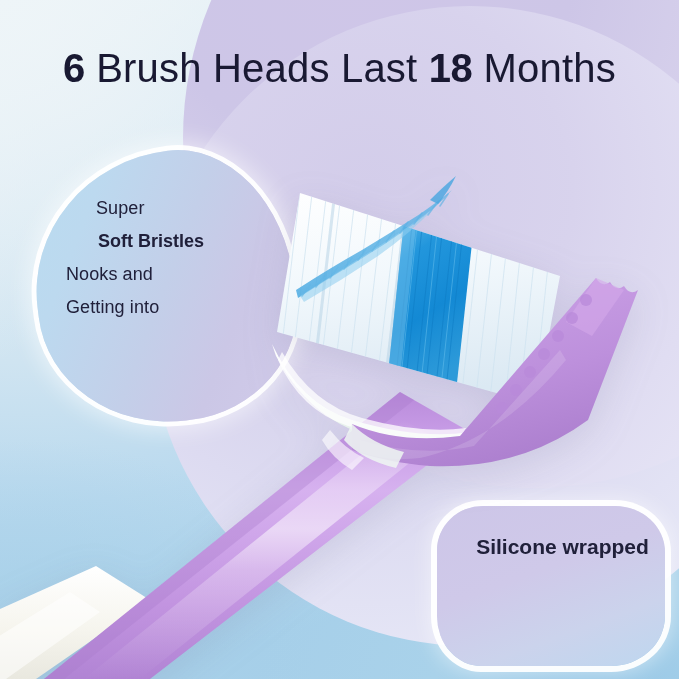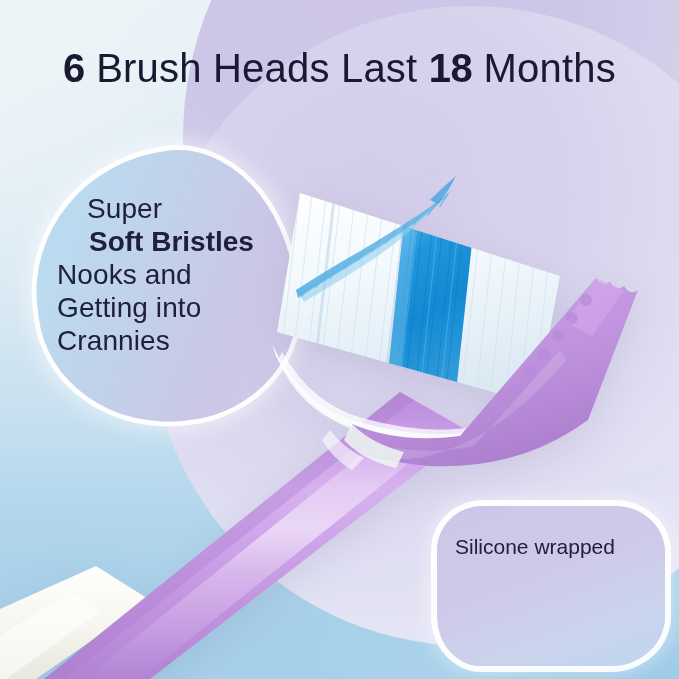"Super" .blob-left-txt { font-size: 28px -> 18px; left: 57px -> 66px }
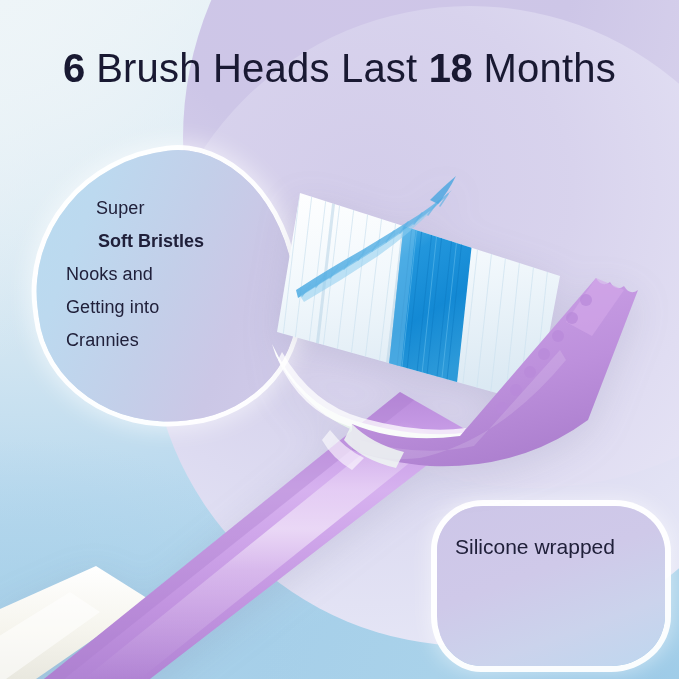"Crannies" div { html: <div>Crannies</div> -> none }
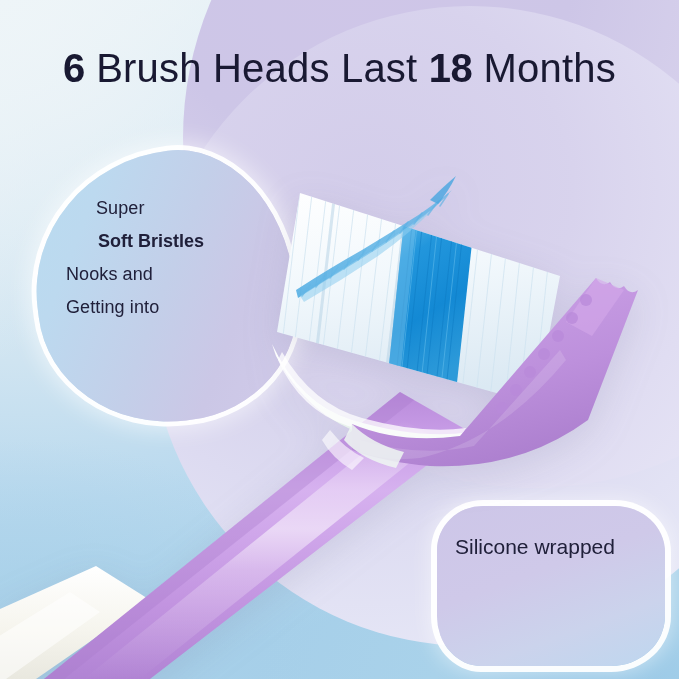"Silicone wrapped" .blob-right-txt .strong { font-weight: 400 -> 700; text-align: none -> center }
